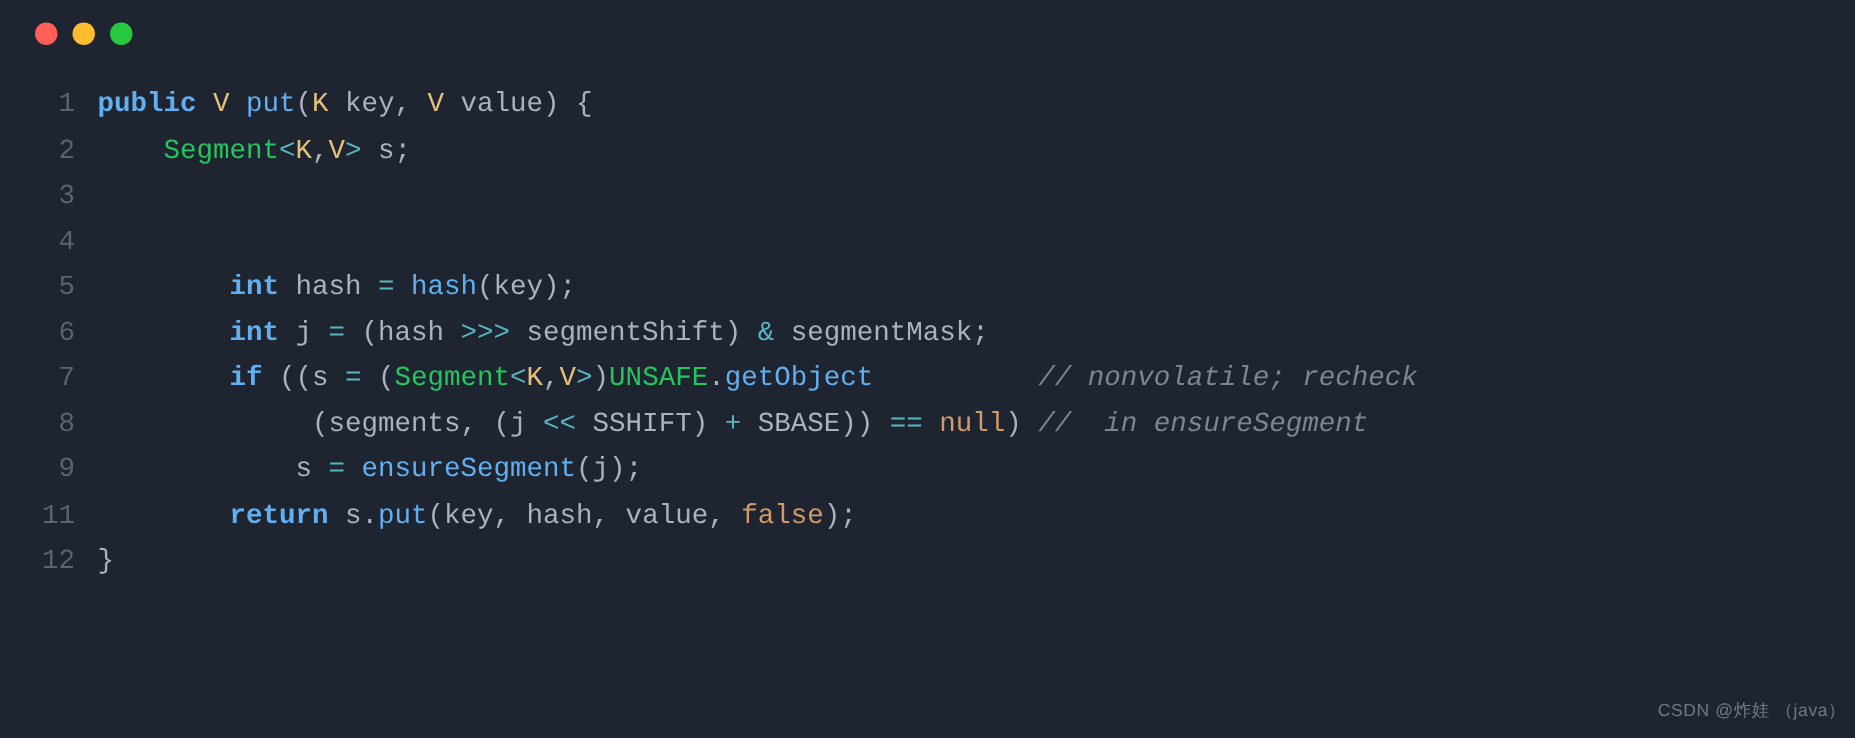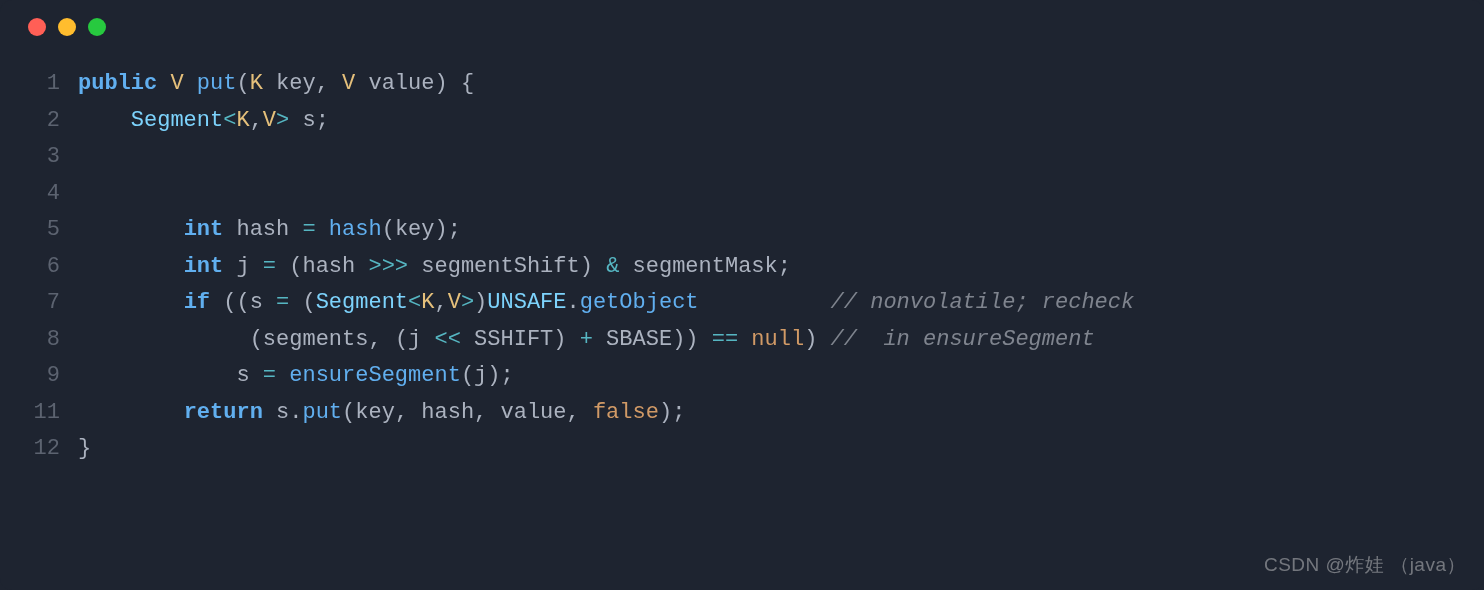"Segment" .tok-class { color: #7dd3fc -> #22c55e }
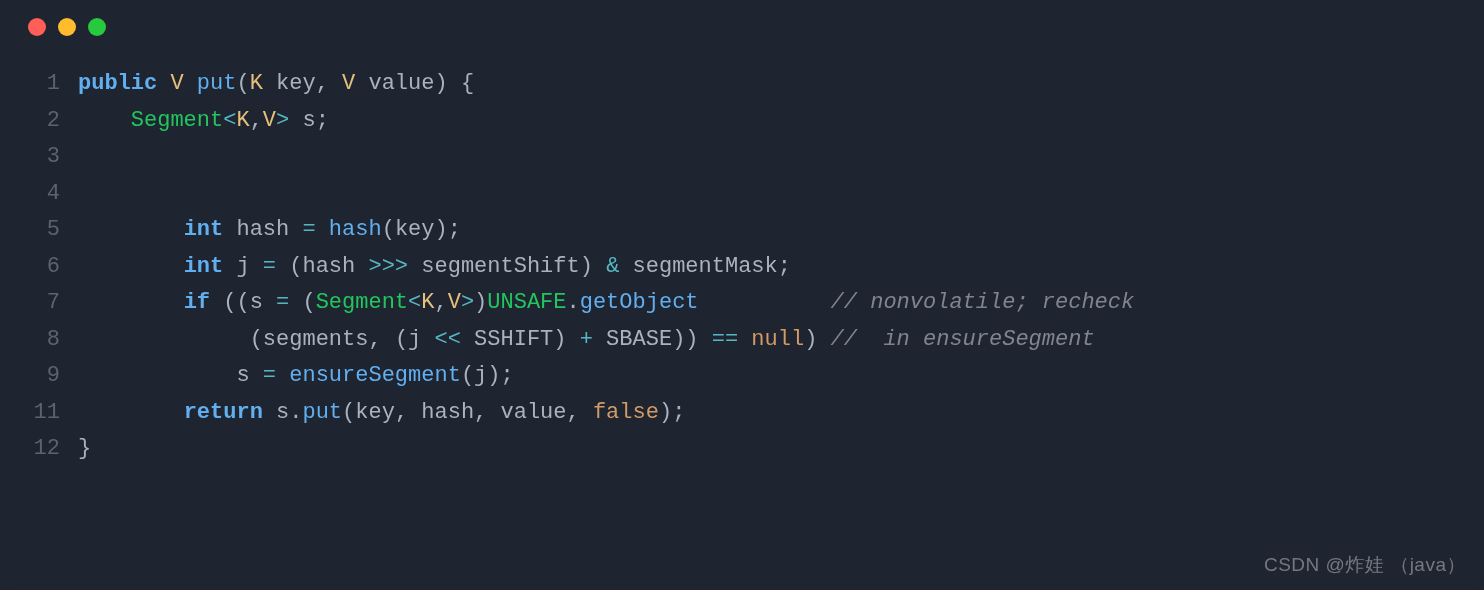"CSDN @炸娃 （java）" .watermark { font-size: 19px -> 14px; right: 18px -> 7px }
